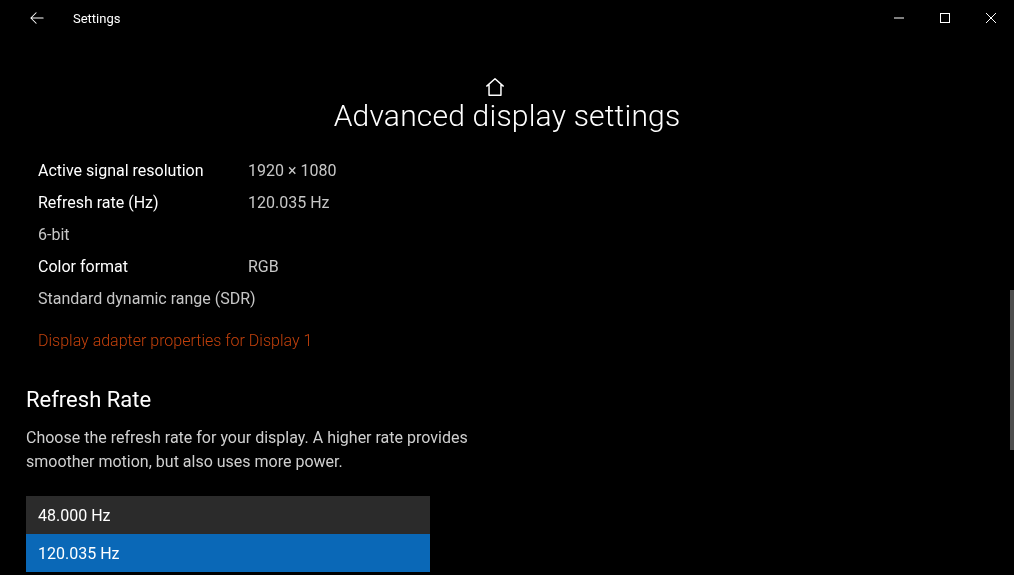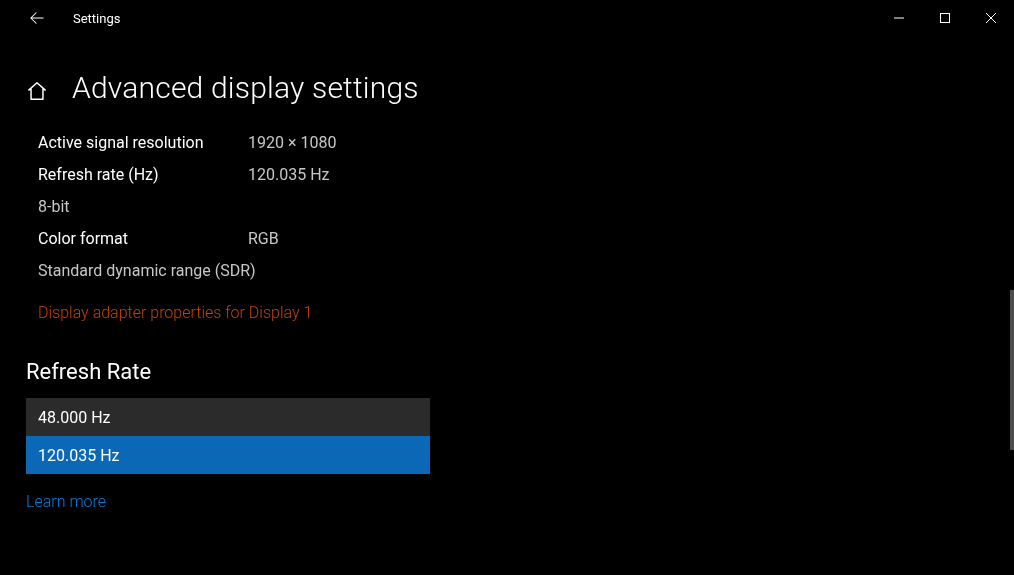"Advanced display settings" .page-header { flex-direction: none -> column }
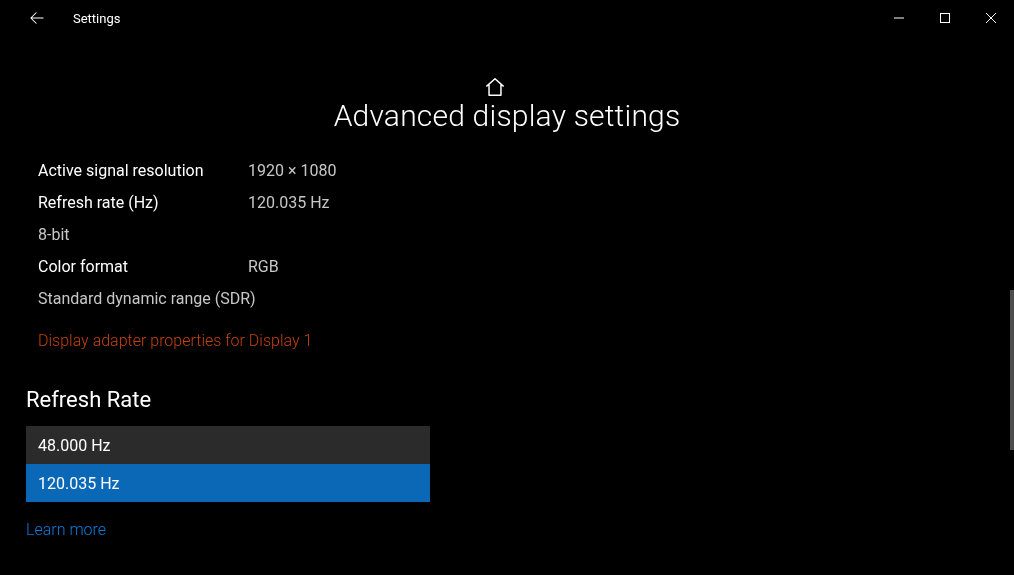"8-bit" div.info-val { text: 8-bit -> 6-bit }
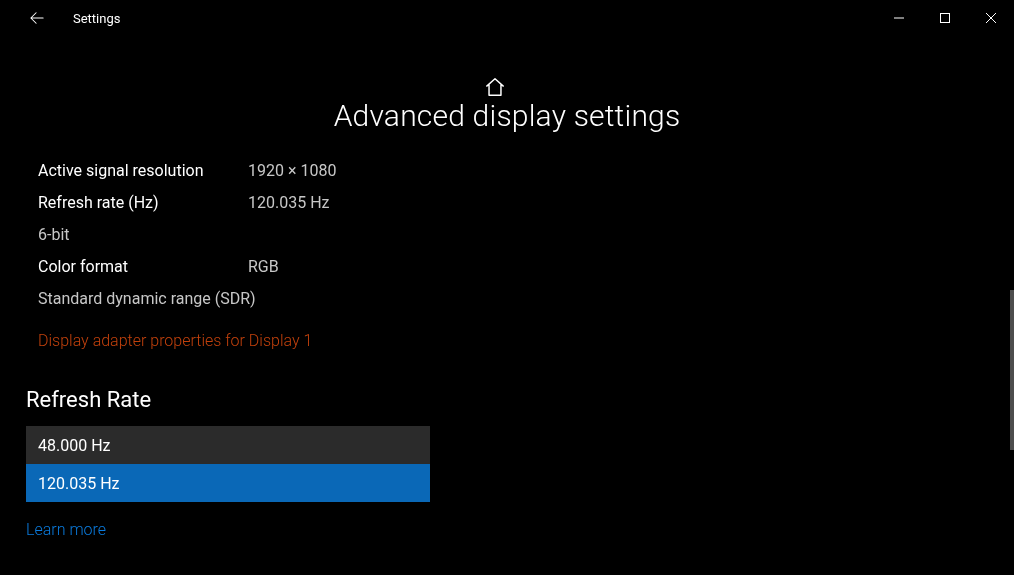"Choose the refresh rate for" p.section-desc { html: none -> <p>Choose the refresh rate for your display. A higher rate provides smoother motion, but also uses more power.</p> }
